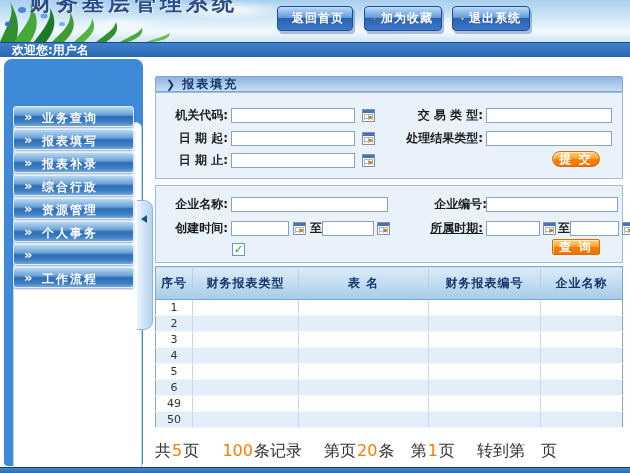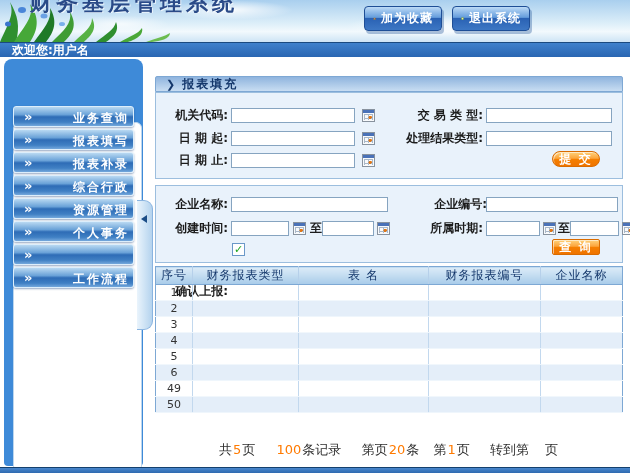"返回首页" div.top-btn { html: none -> <div> <svg> <circle></circle> <path></path> </svg> <span>返回首页</span> </div> }
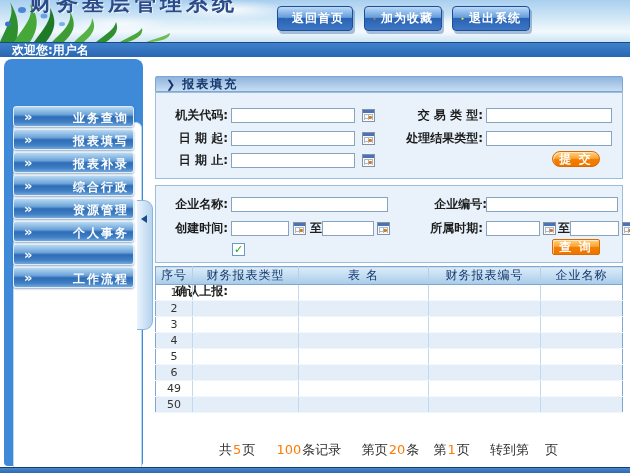"业务查询" .menu-label { text-align: right -> left }
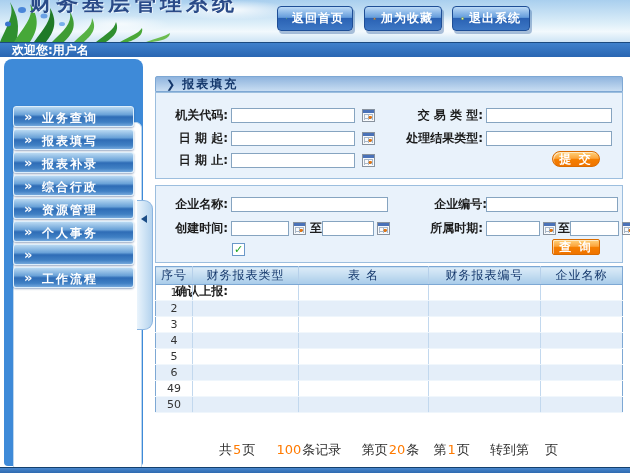"所属时期:" span.flabel { text-decoration: none -> underline }
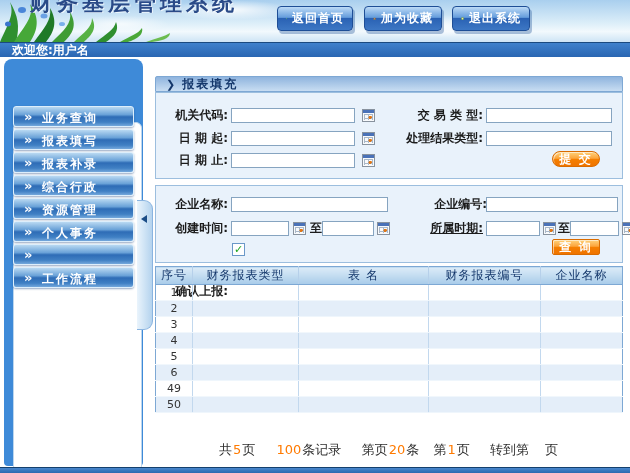"序号" thead th { font-weight: normal -> bold; height: 18px -> 33px }
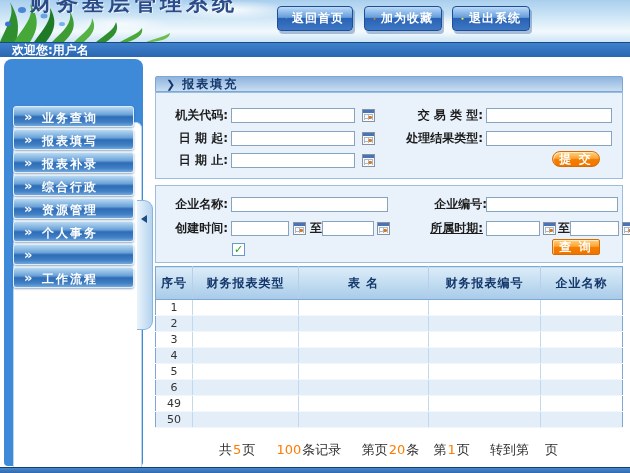"共5页 100条记录 第页20条 第1页 转到第" .pager { font-size: 13px -> 16px; text-align: center -> none }
